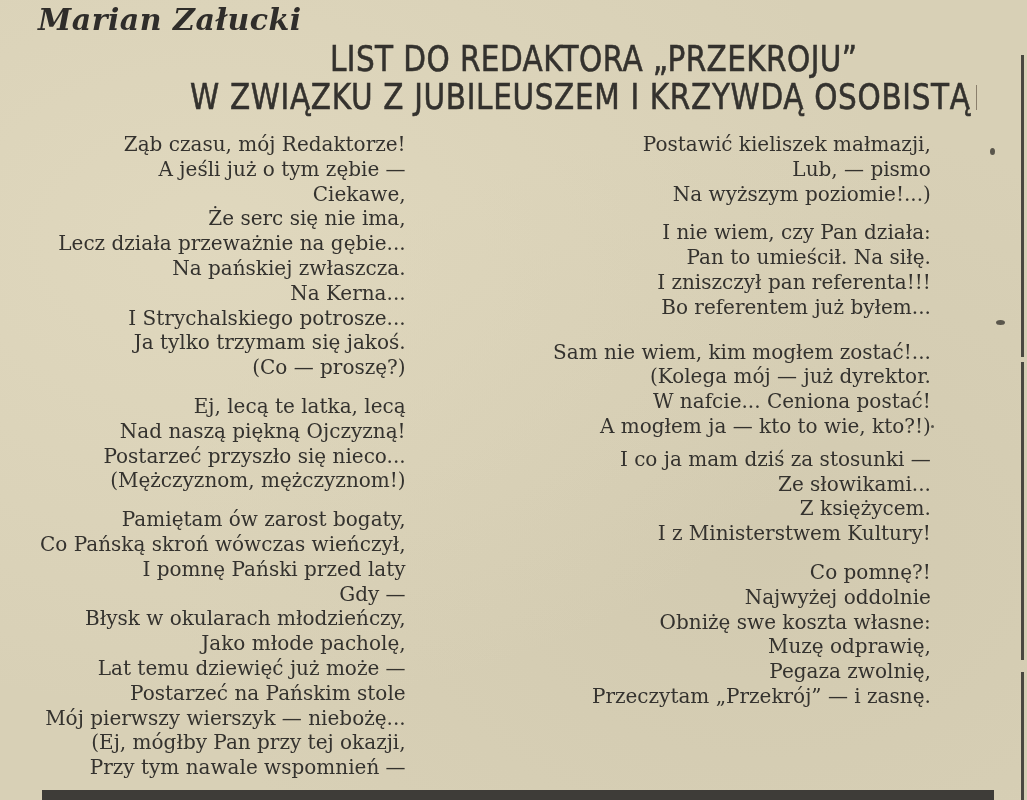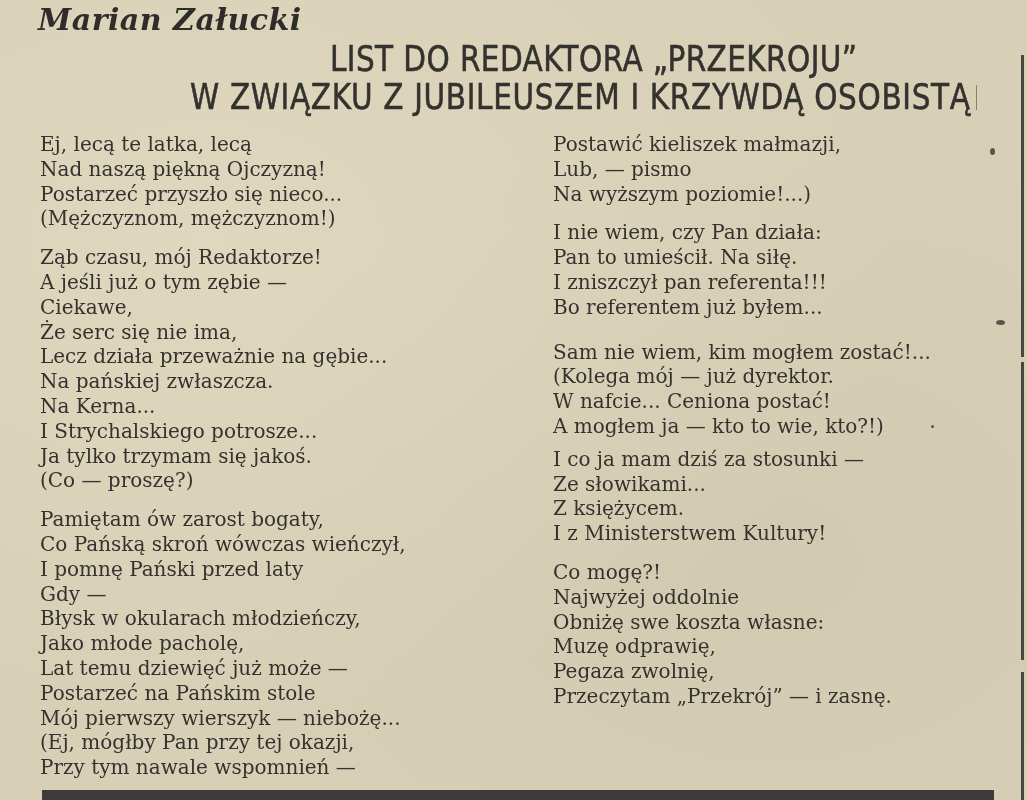"Marian Załucki" .page { text-align: none -> right }
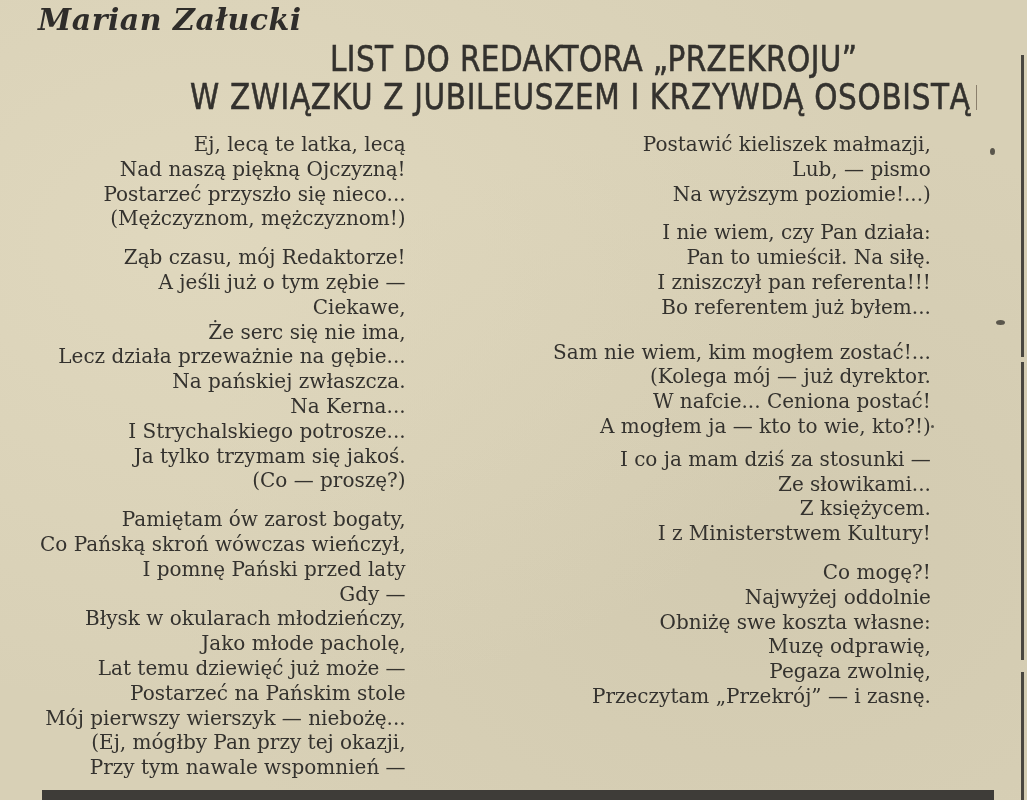"Ej, lecą te latka, lecą" div.stanza { order: before "Ząb czasu, mój Redaktorze!" -> after "Ząb czasu, mój Redaktorze!" }
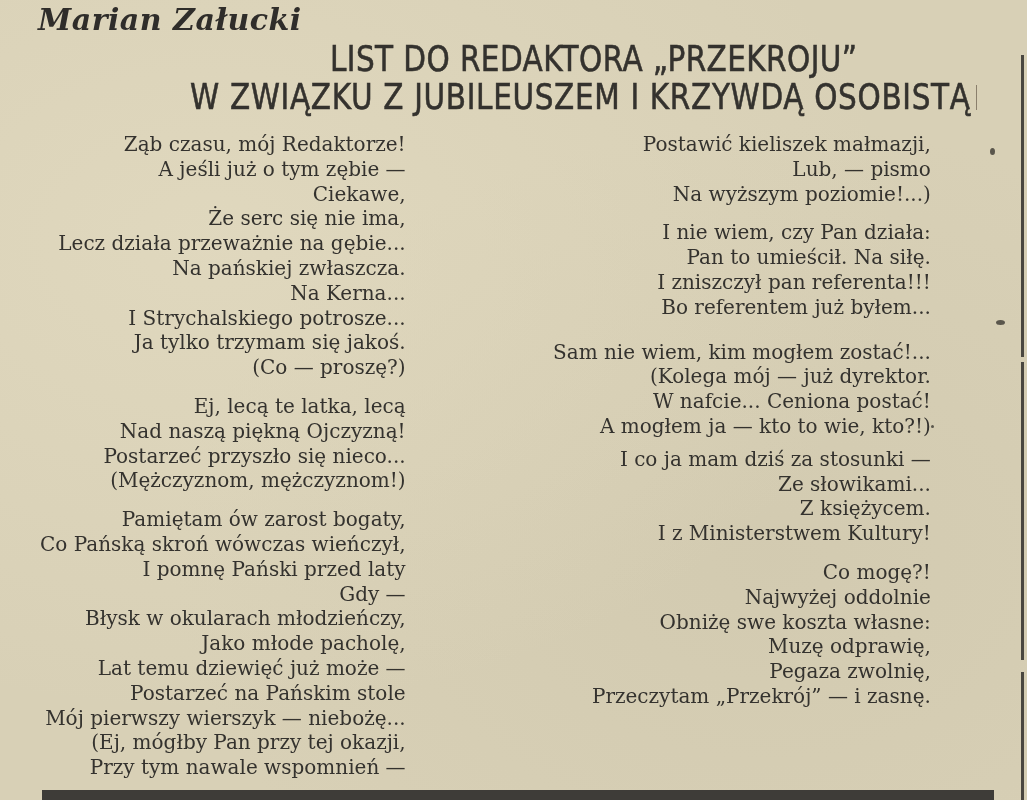"Co mogę?!" span.line { text: mogę -> pomnę }
